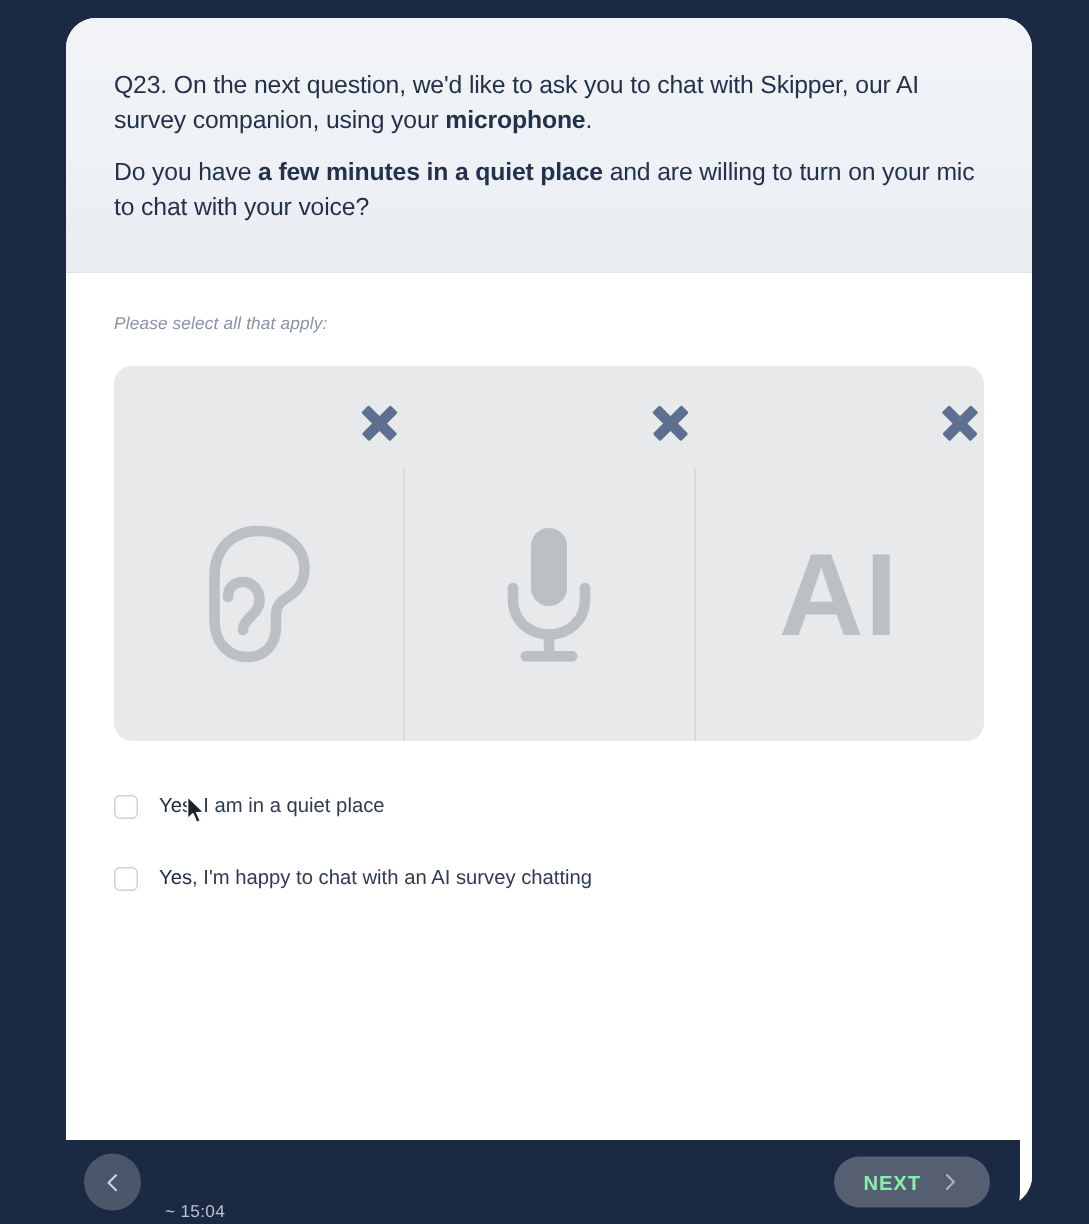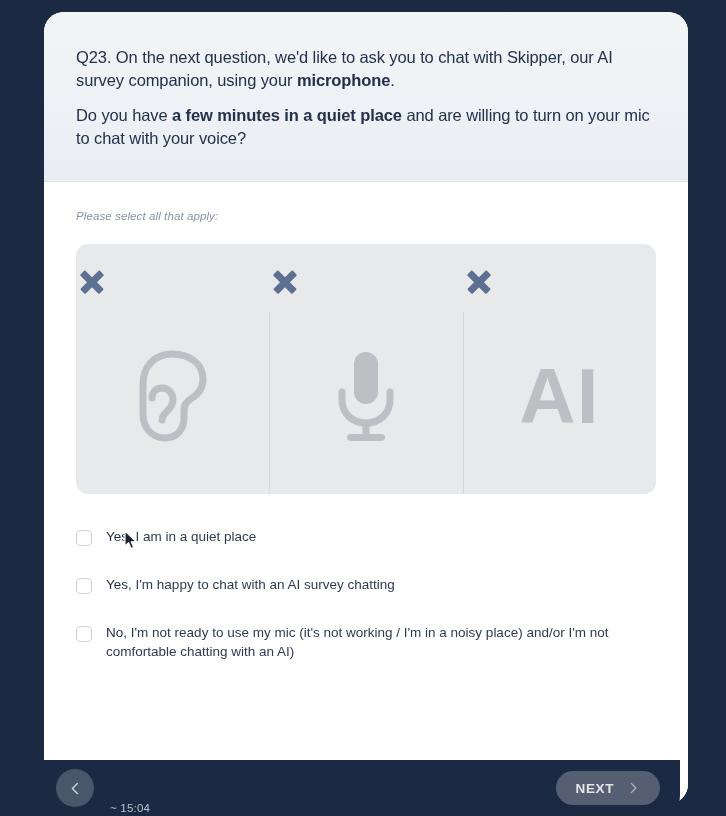"AI" .icon-col { align-items: flex-start -> flex-end }
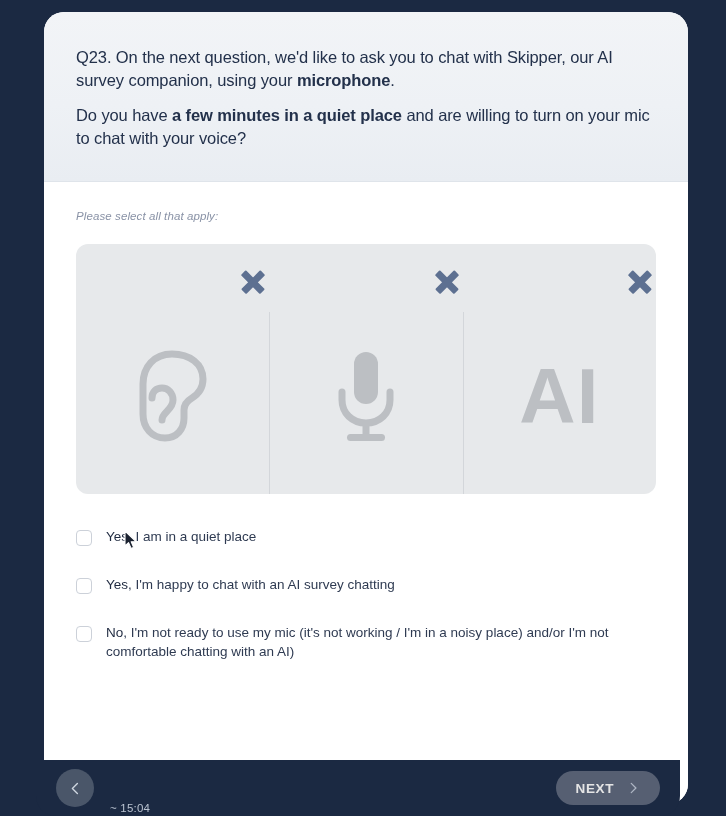"No, I'm not ready to" div.option-row { html: <div> <div></div> <div> <b>No</b><span>, I'm not ready to use my mic (it's not working / I'm in a noisy place) and/or I'm not comfortable chatting with an AI)</span> </div> </div> -> none }
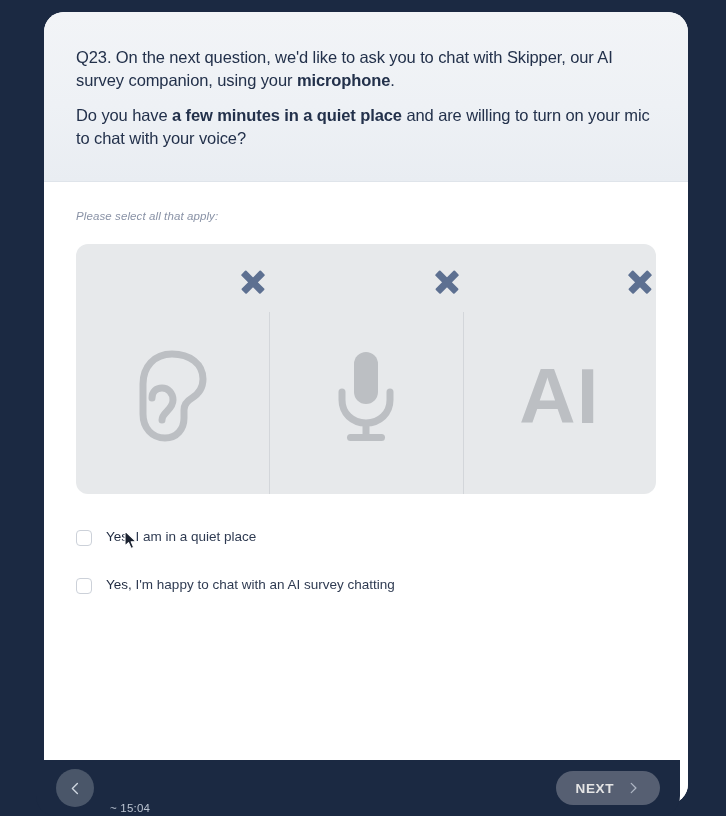"NEXT" .next-button { color: #e5e5e5 -> #86efac }
